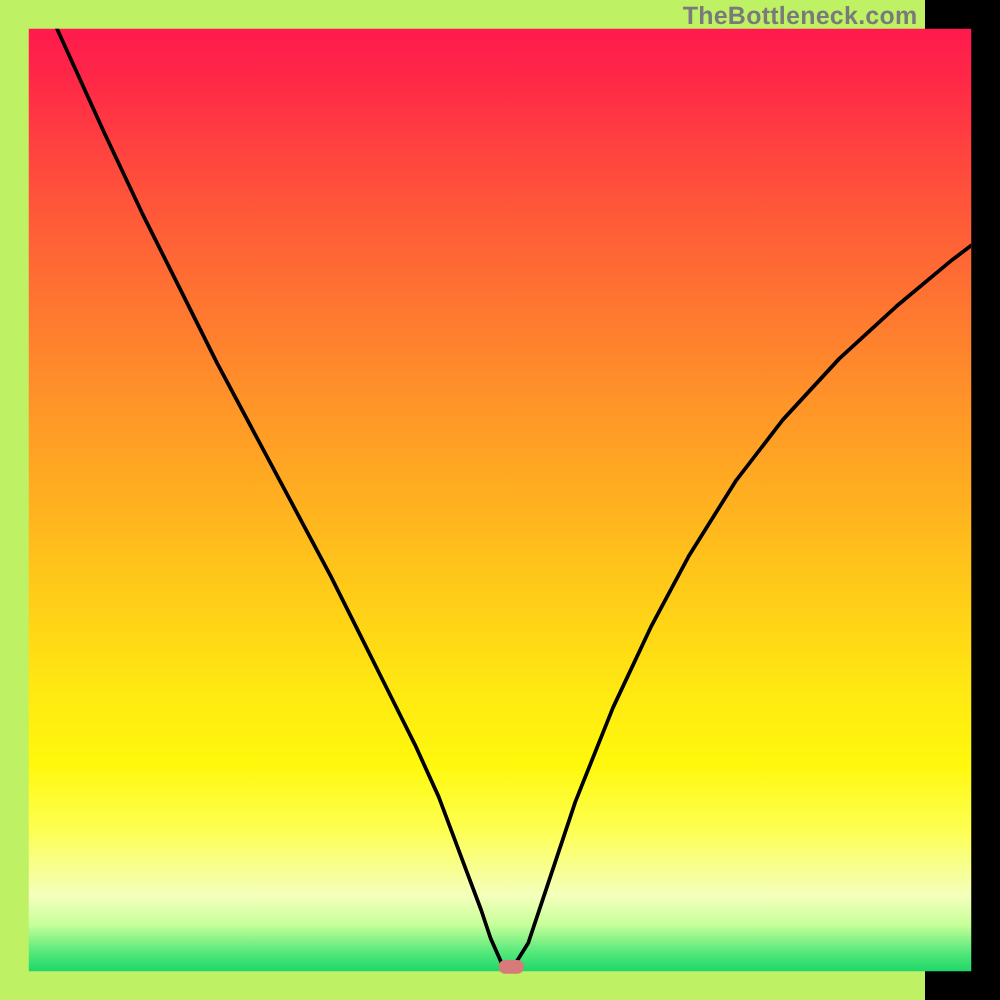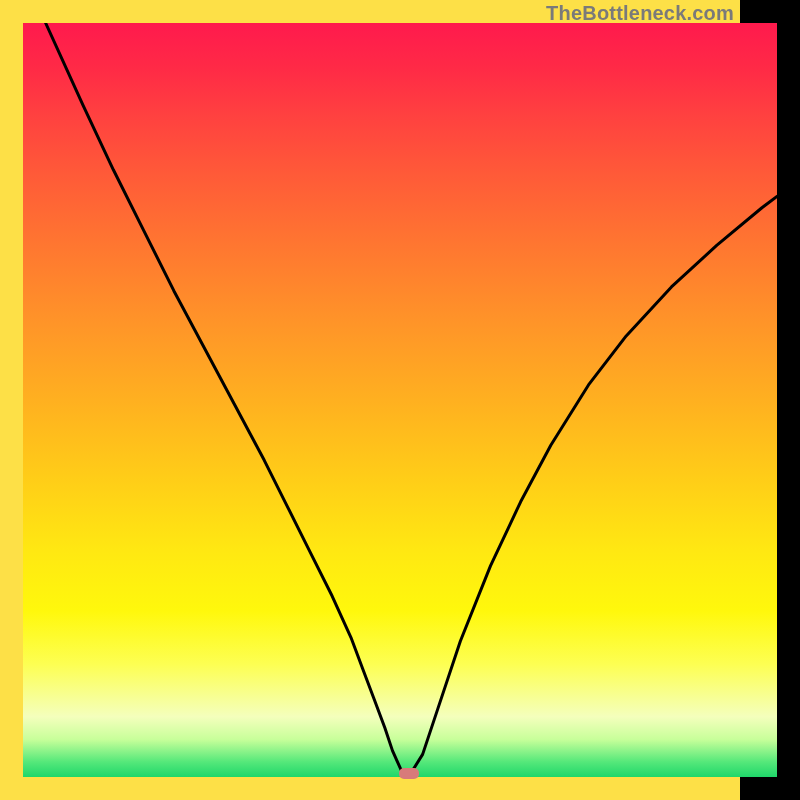"TheBottleneck.com" .frame { background: #fde047 -> #bef264 }
